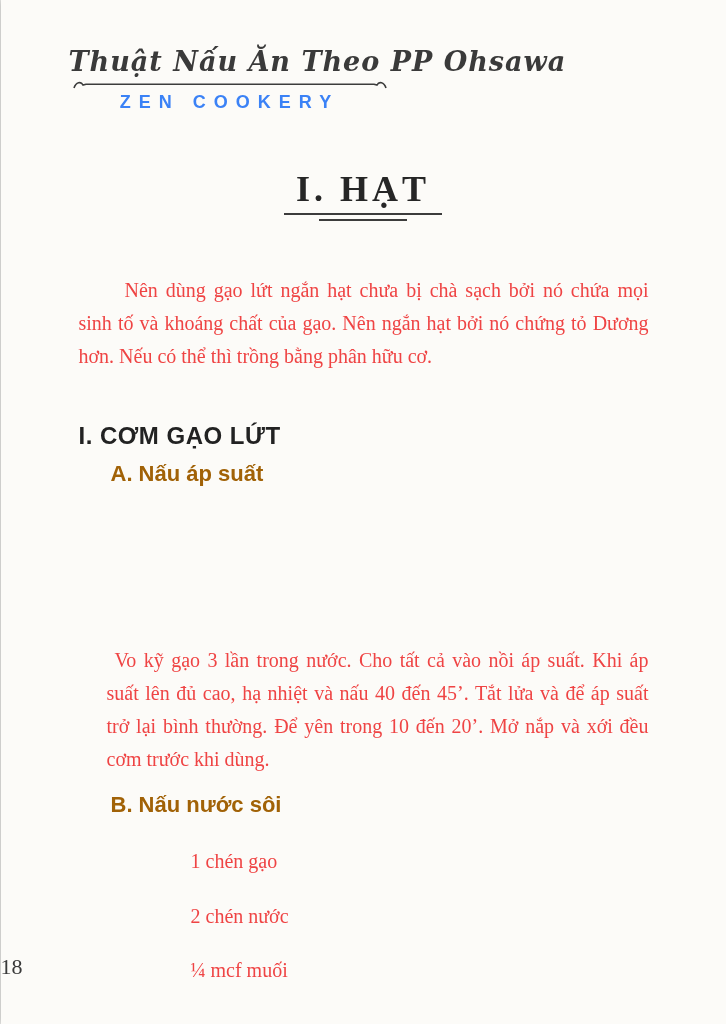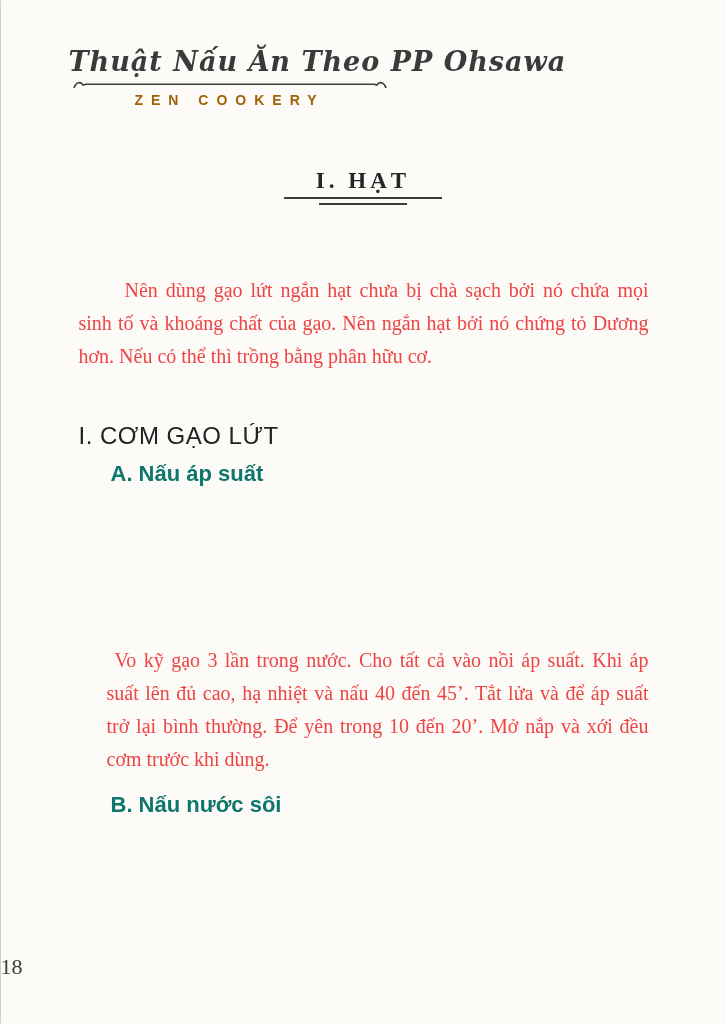"ZEN COOKERY" .book-subtitle { color: #a16207 -> #3b82f6; font-size: 14px -> 18px }
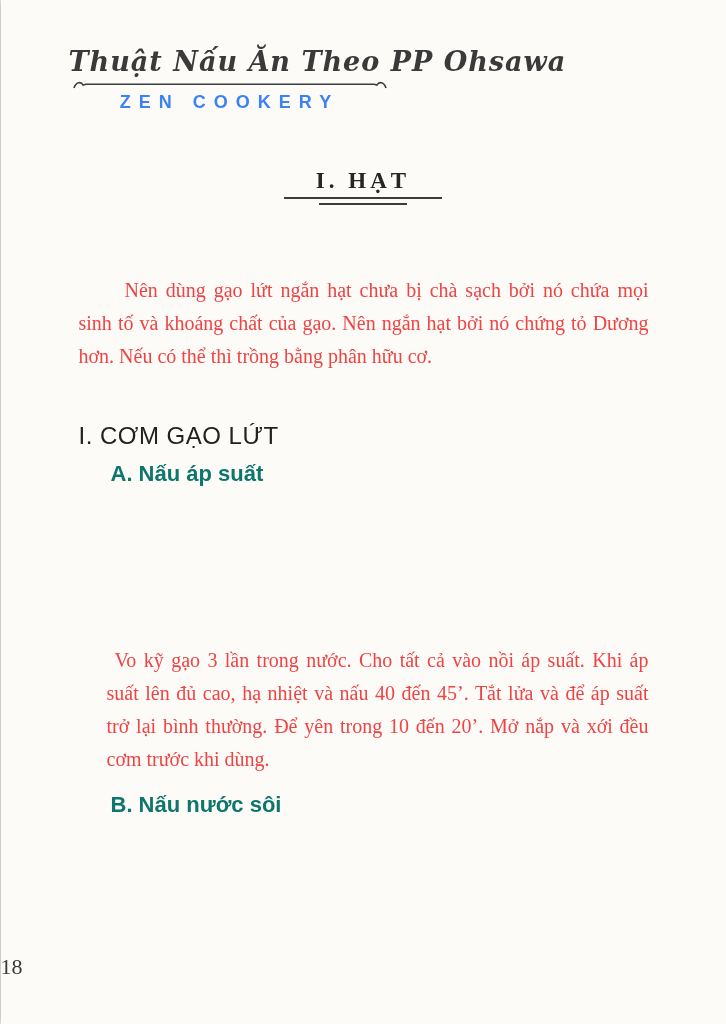"I. HẠT" .chapter-title { font-size: 23px -> 36px }
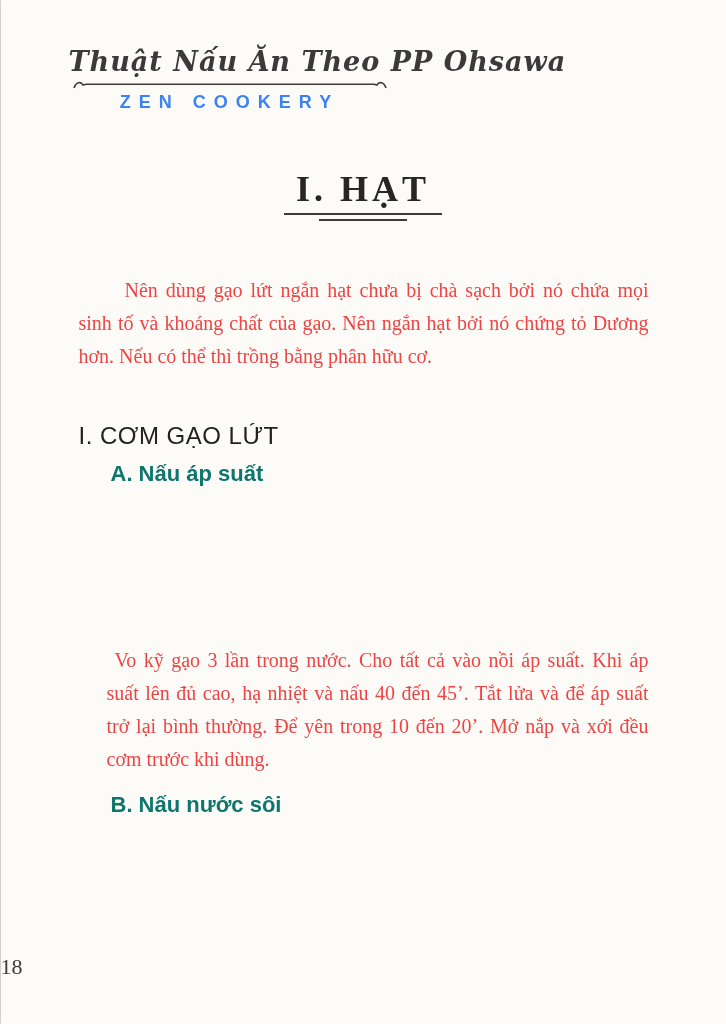"I. CƠM GẠO LỨT" .section-heading { font-weight: normal -> bold }
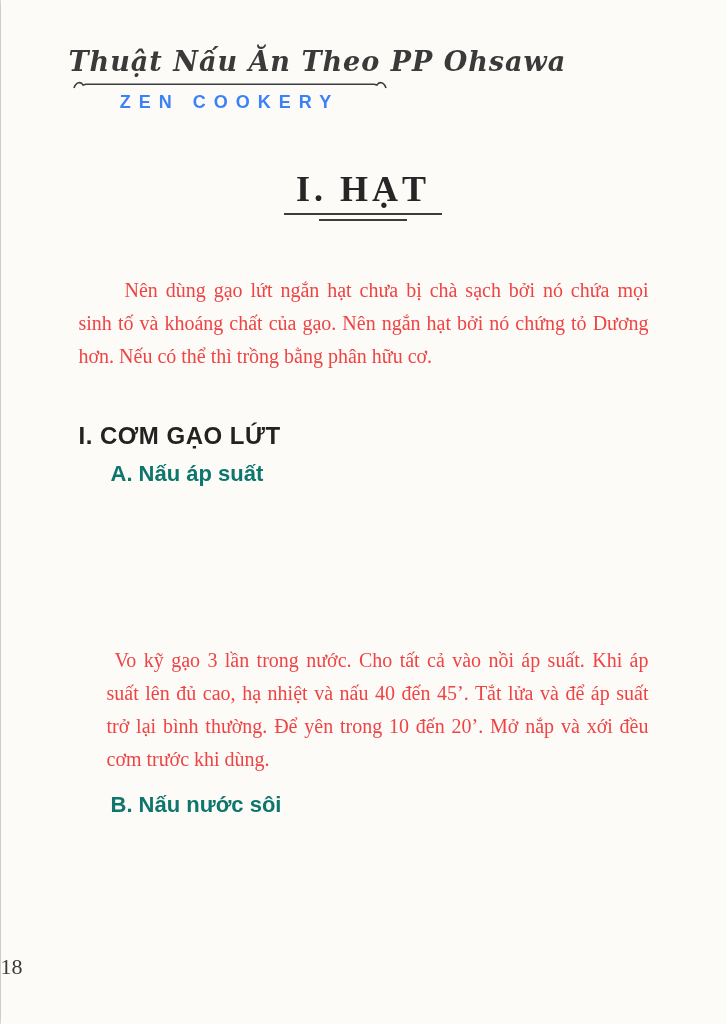"A. Nấu áp suất" .subsection-heading { color: #0f766e -> #a16207 }
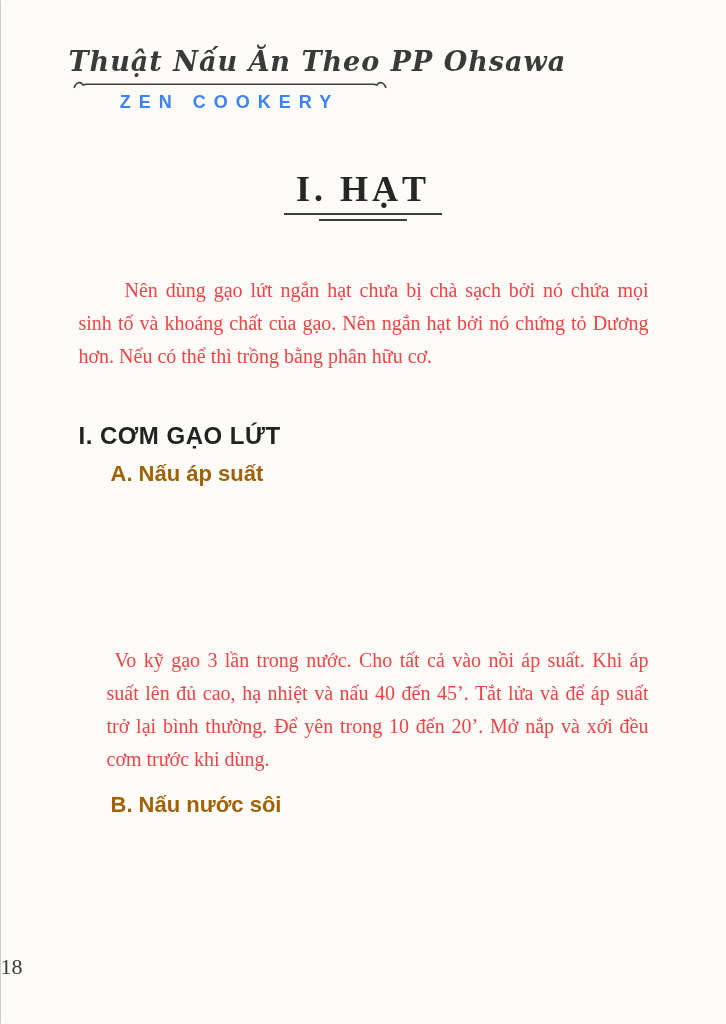"1 chén gạo" div.ingredients-b { html: none -> <div> <p>1 chén gạo</p> <p>2 chén nước</p> <p>¼ mcf muối</p> </div> }
